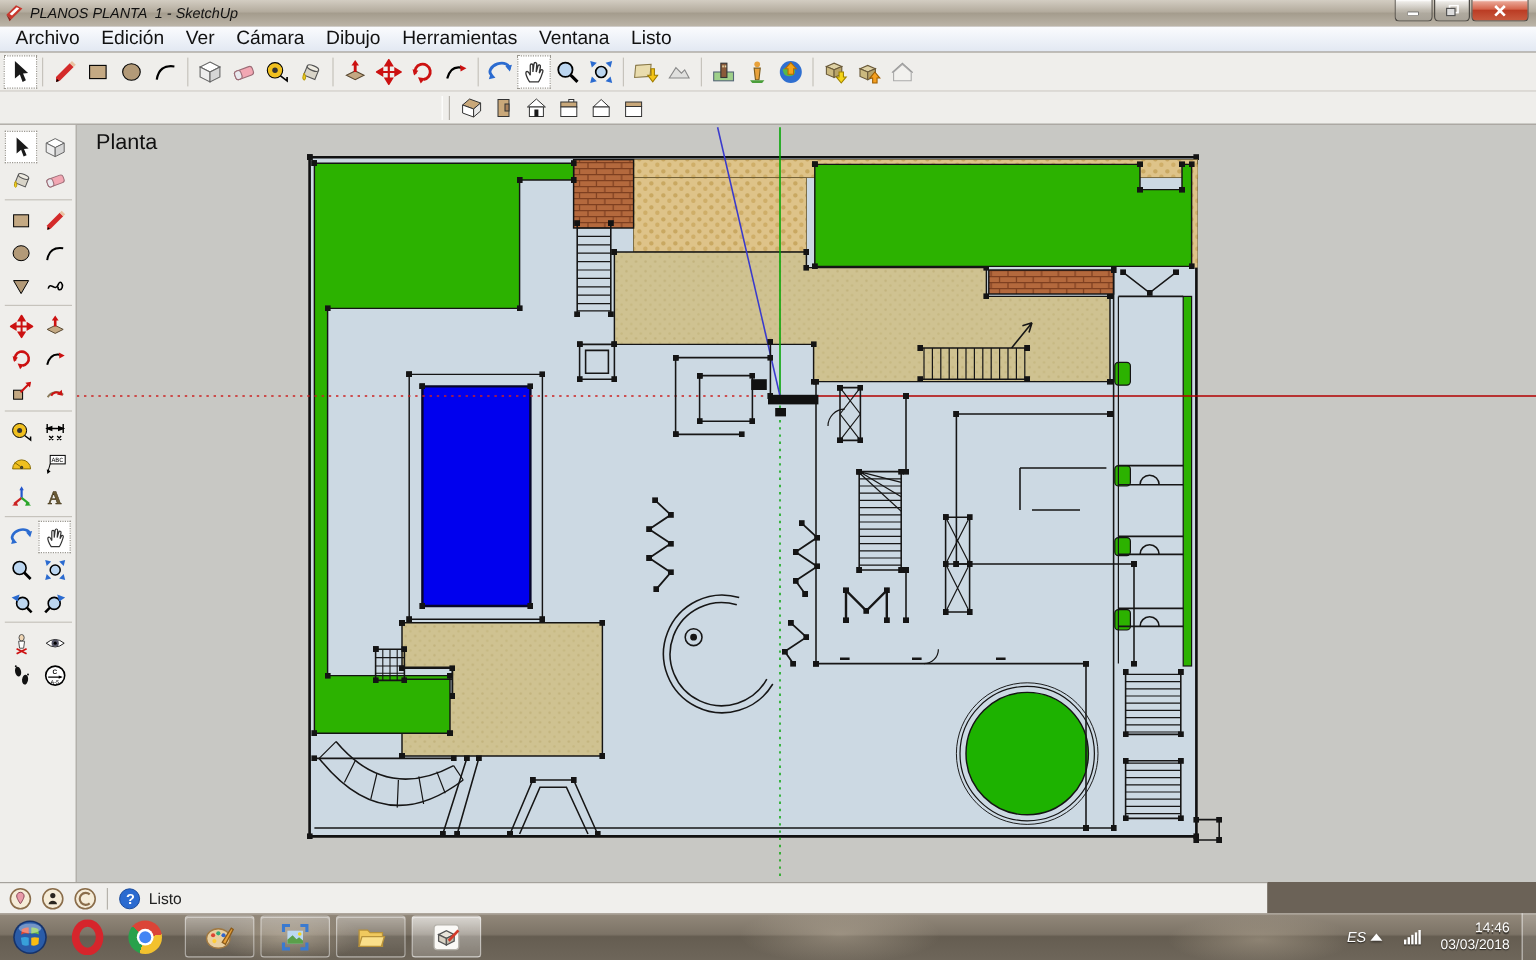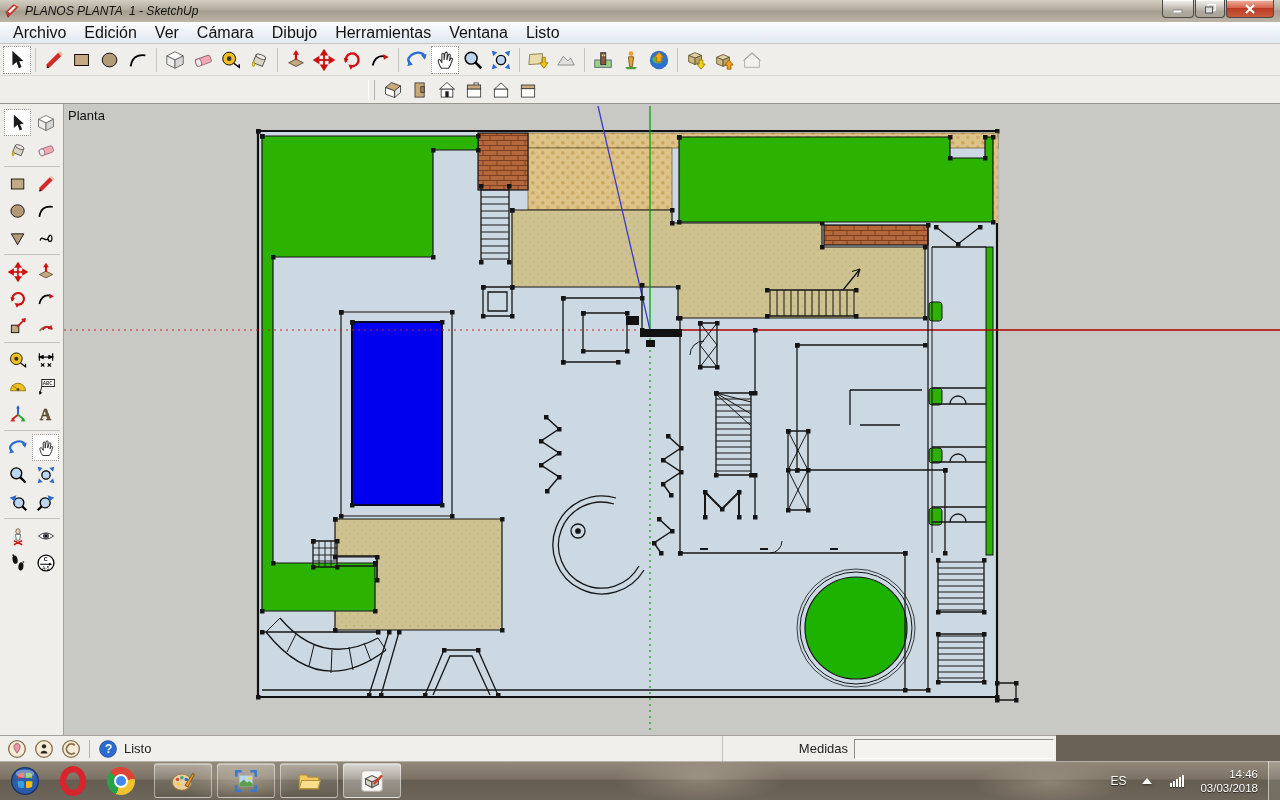"Planta" .scene-tab { font-size: 13px -> 18px; left: 4px -> 16px }
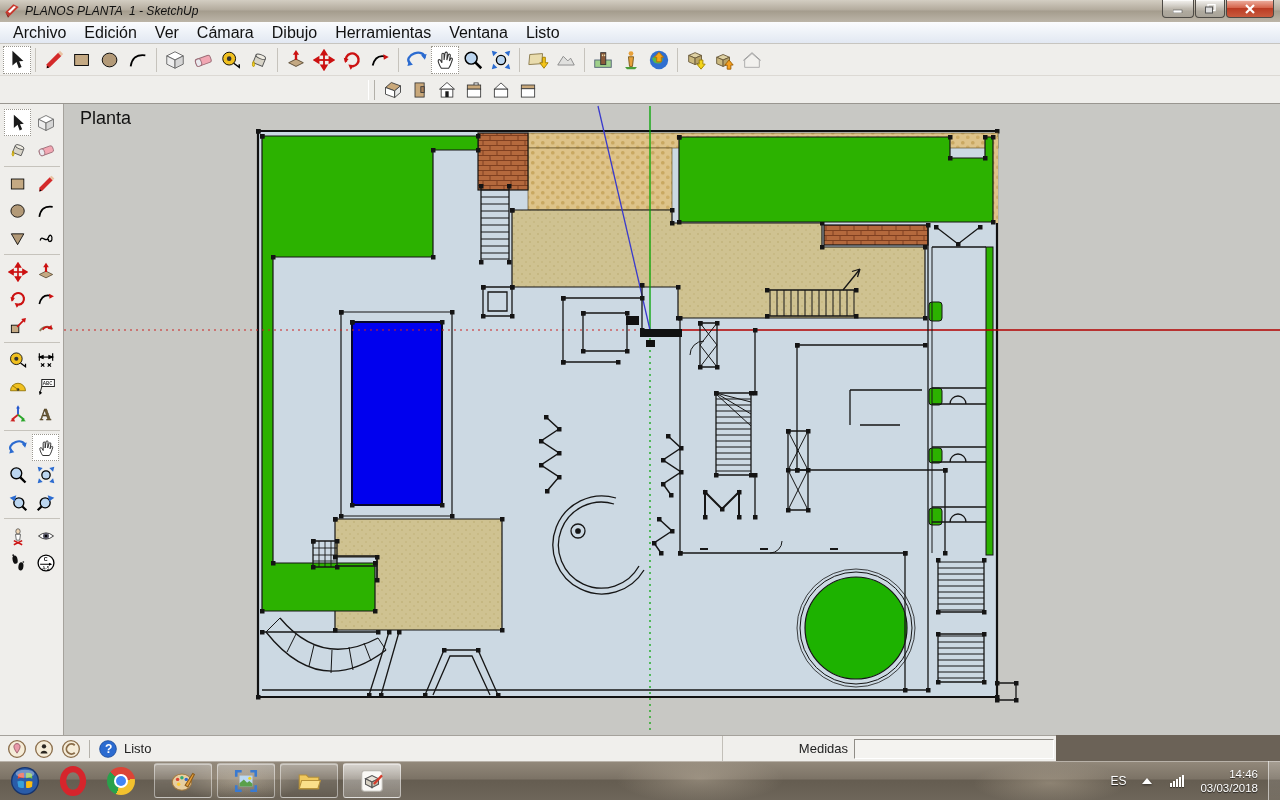"Medidas" div.sb-right { html: <div> <div></div> <span>Medidas</span> <input> </div> -> none }
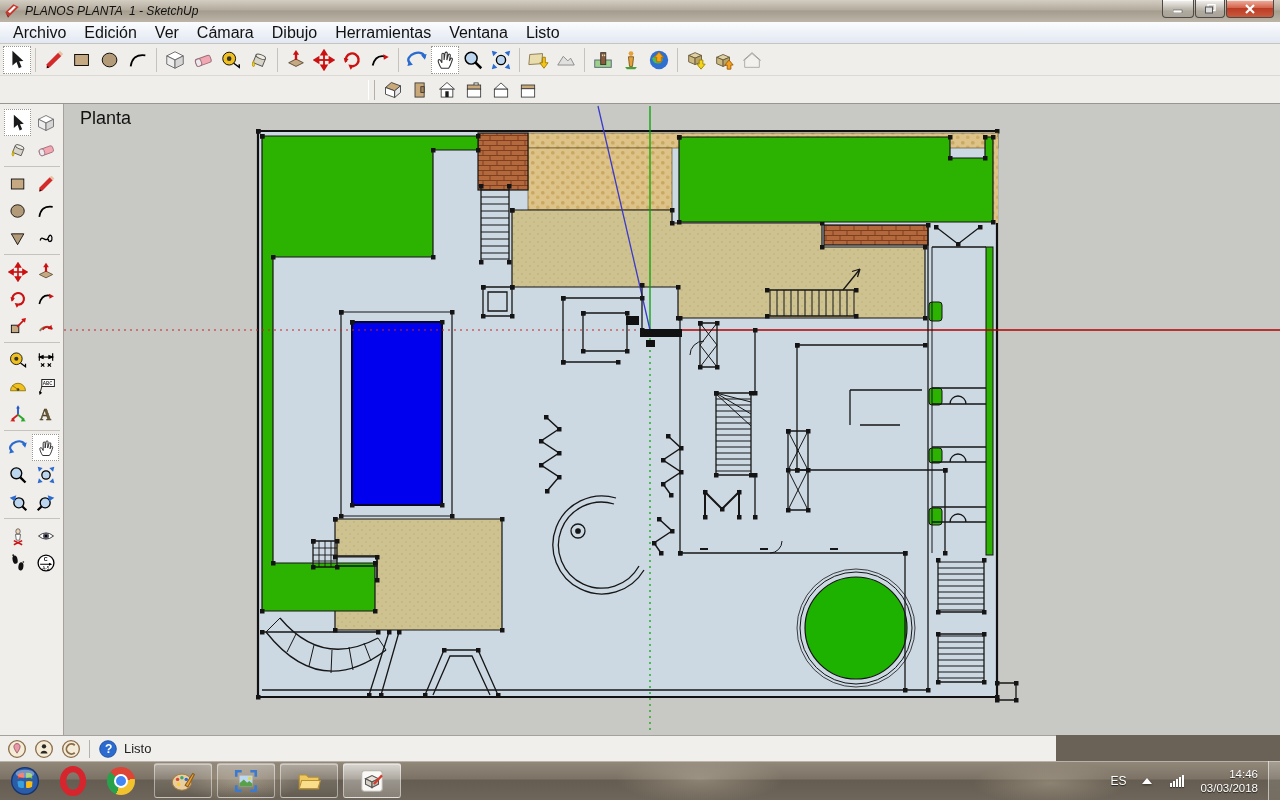"ES" .tray-lang { font-style: none -> italic; margin-right: 16px -> 4px }
